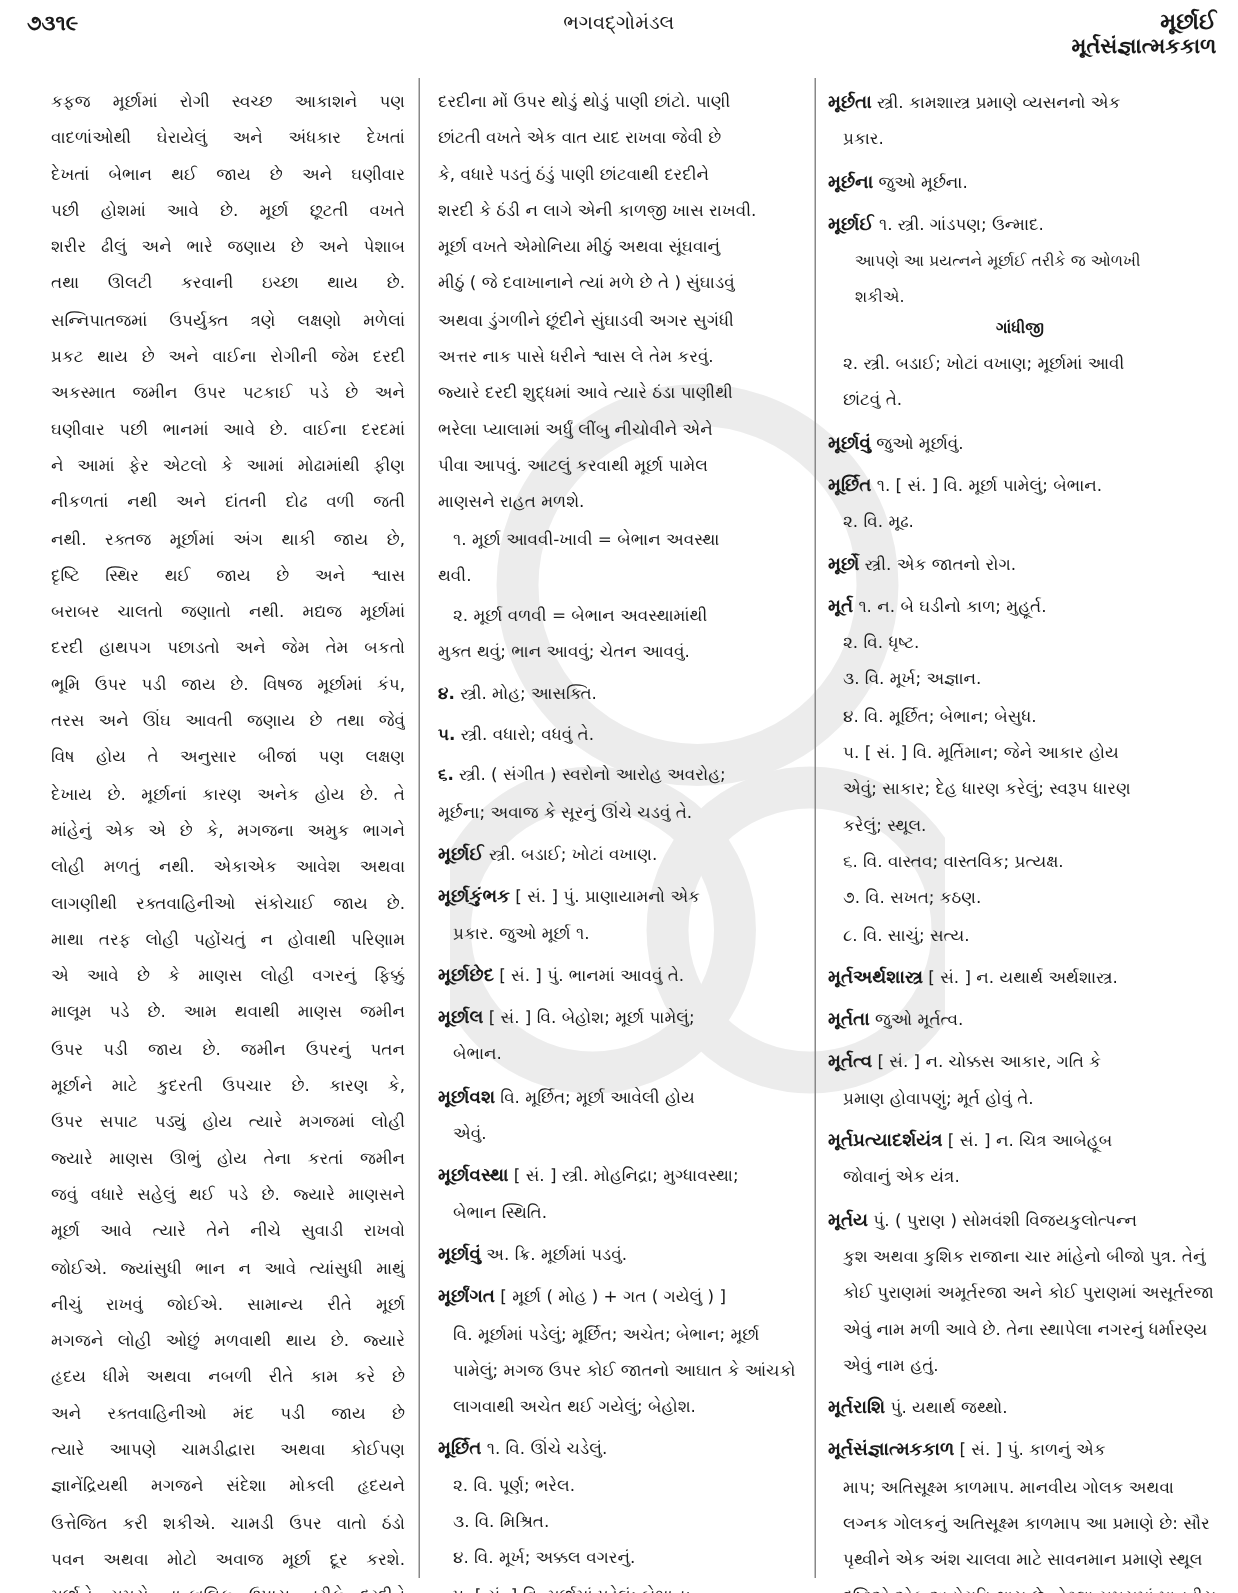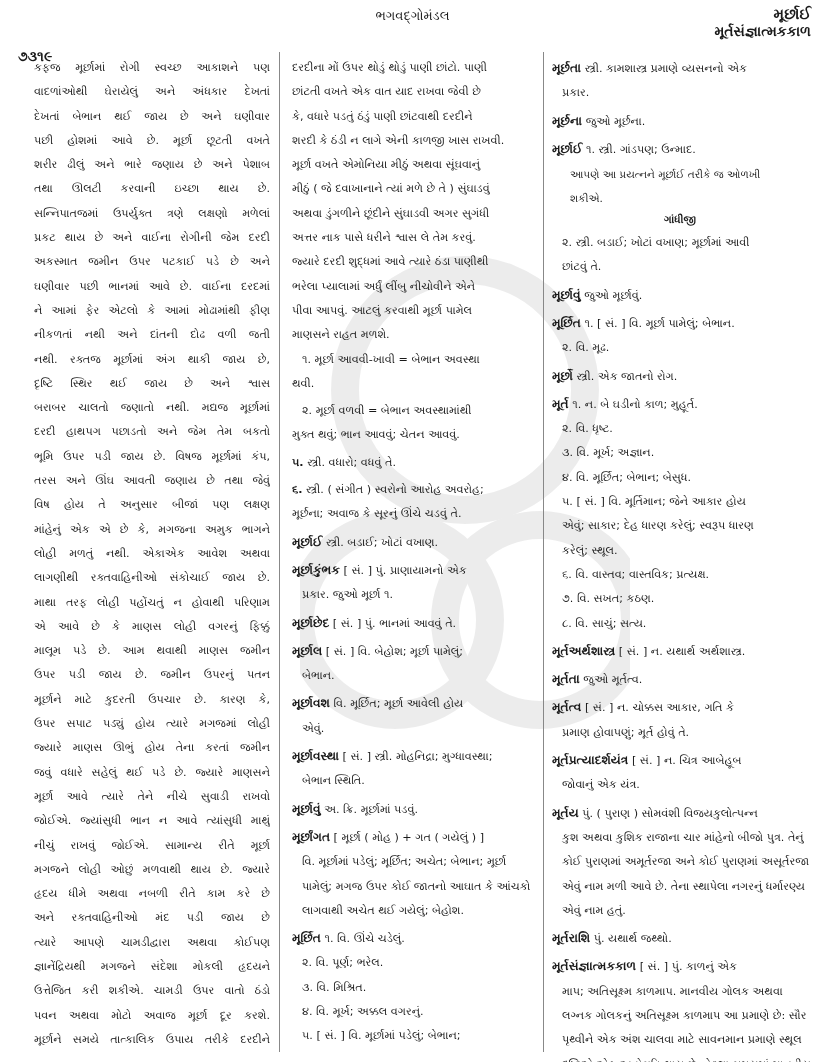"૭૩૧૯" .hdr-page { margin-top: 40px -> none }
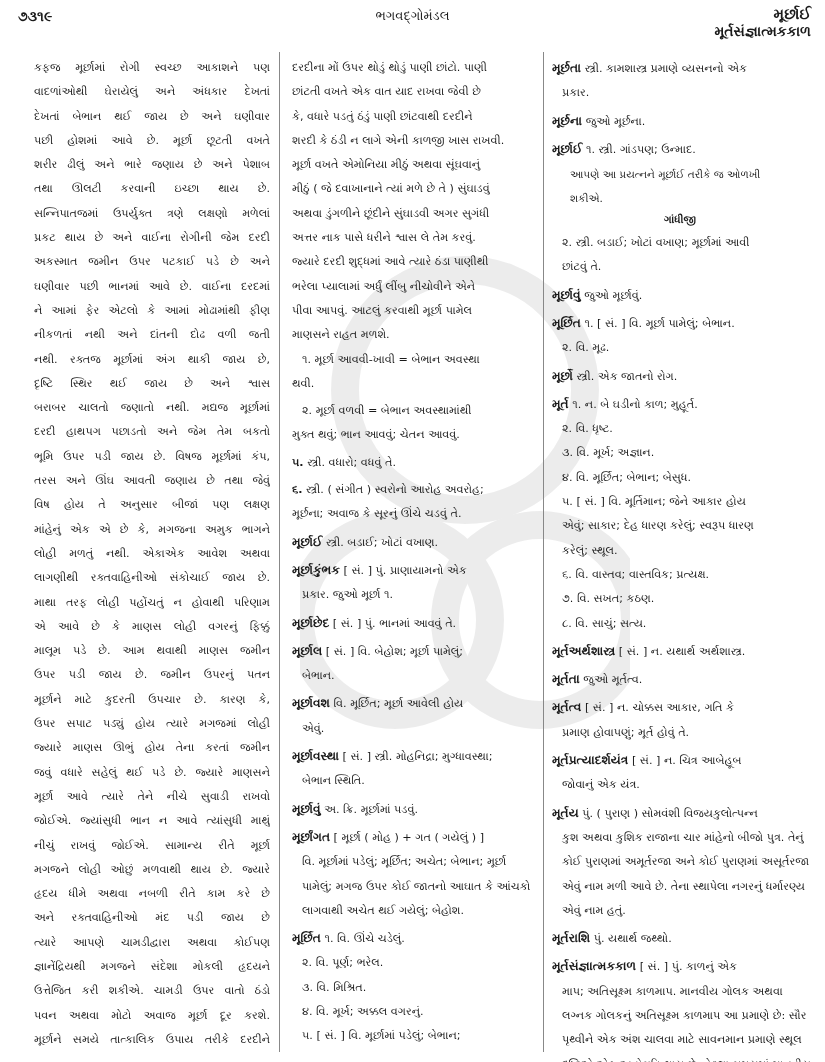"૪. સ્ત્રી. મોહ; આસક્તિ." div.entry { html: none -> <div> <span><span>૪.</span> <span>સ્ત્રી. મોહ; આસક્તિ.</span></span> </div> }
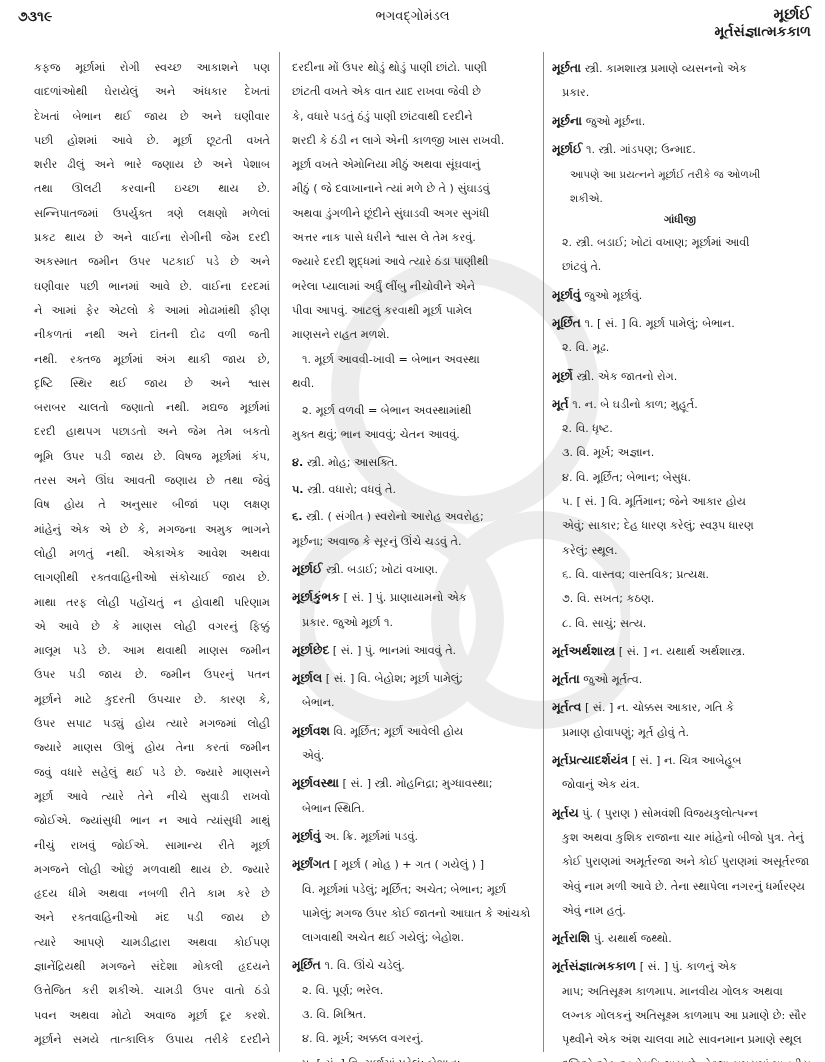"દેખાય છે. મૂર્છાનાં કારણ અનેક" span.line { html: none -> <span>દેખાય છે. મૂર્છાનાં કારણ અનેક હોય છે. તે</span> }
